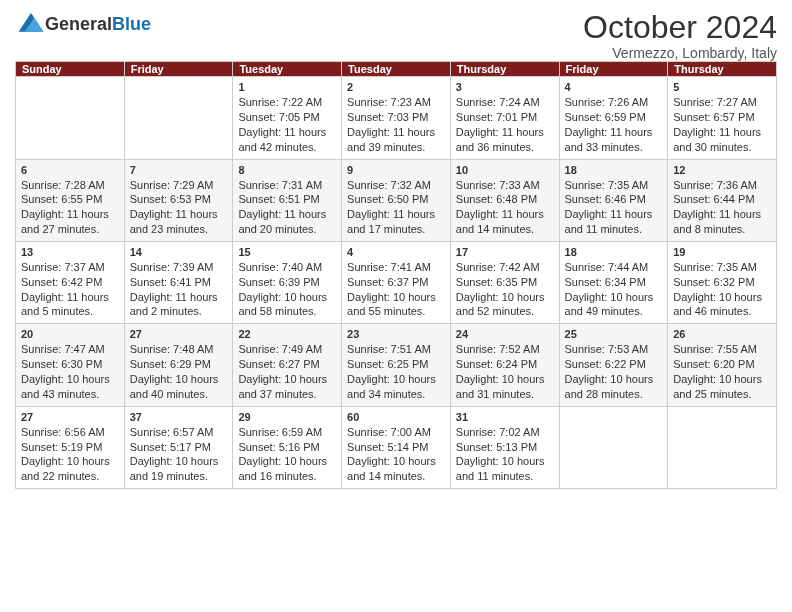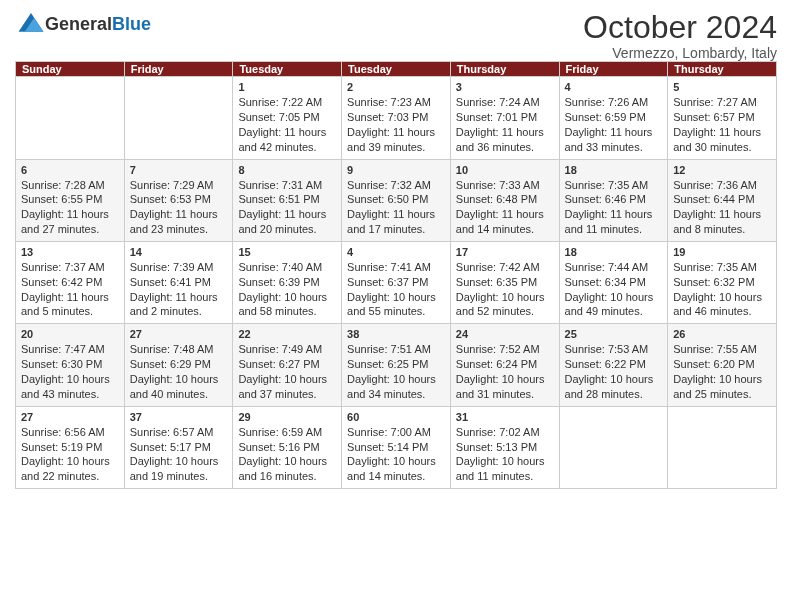"38" div.cell-day { text: 38 -> 23 }
